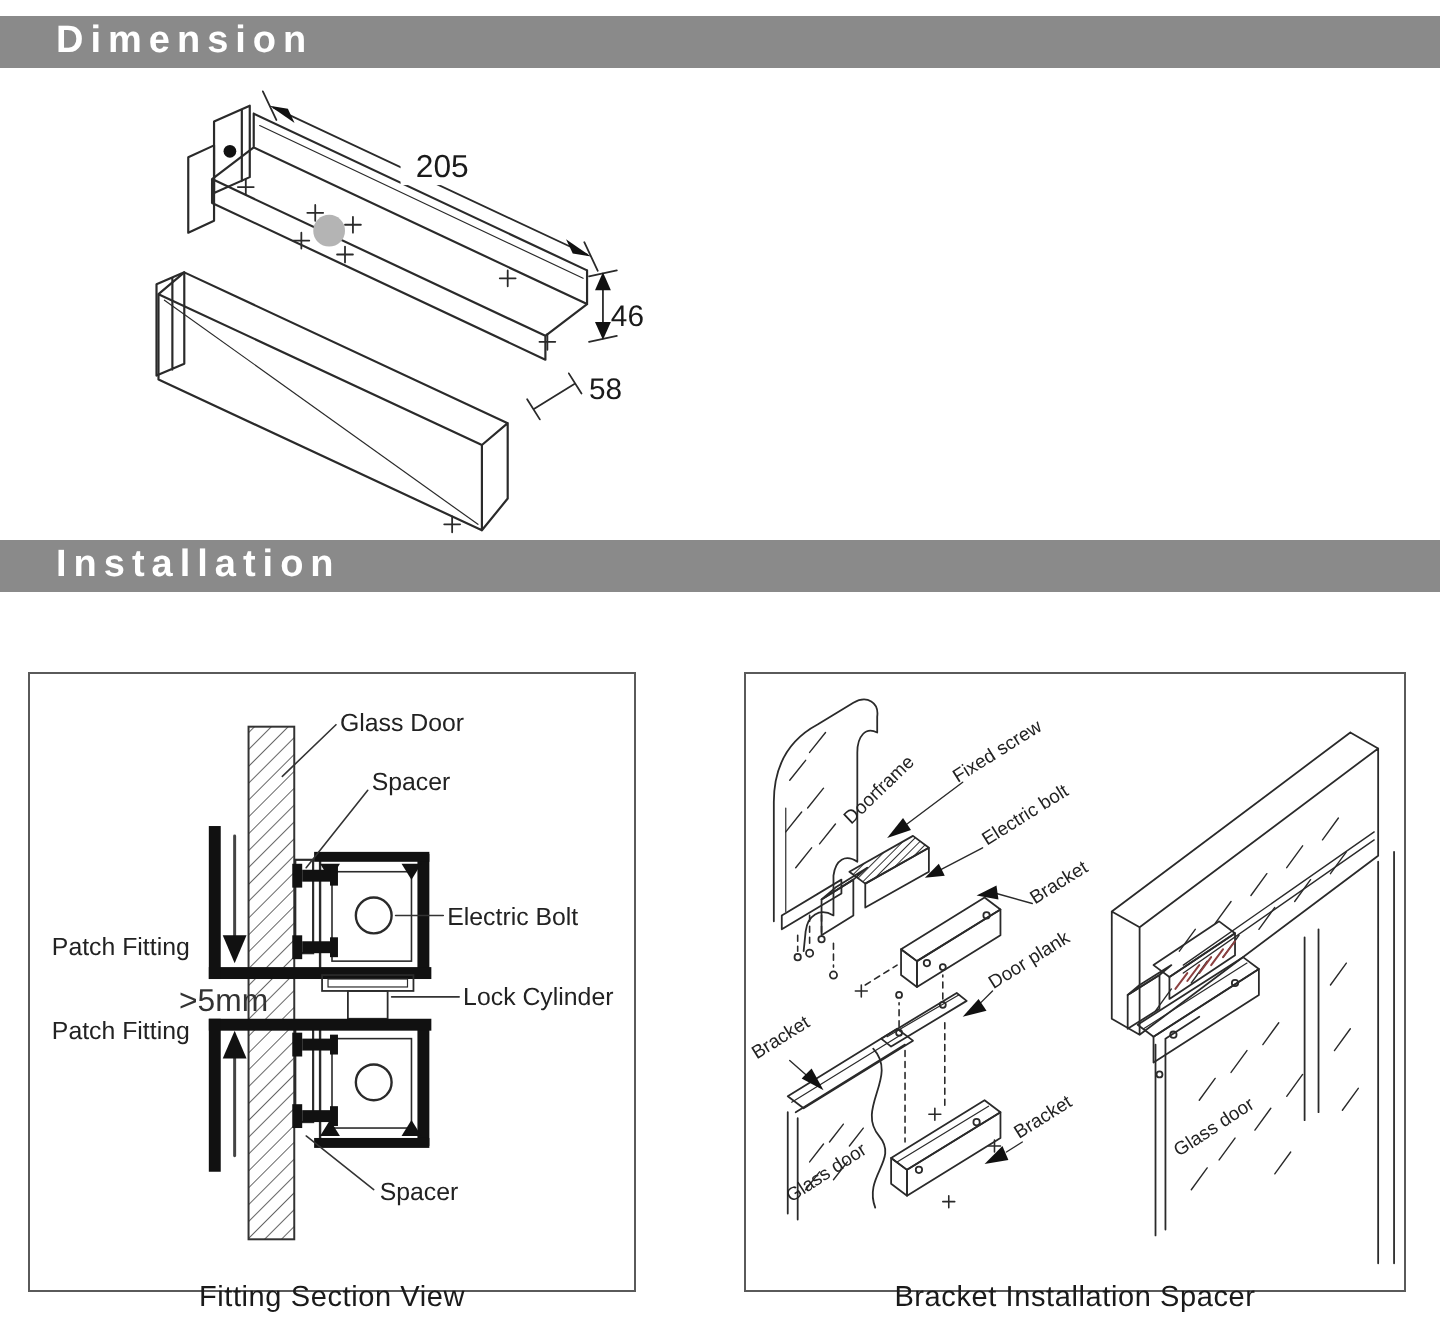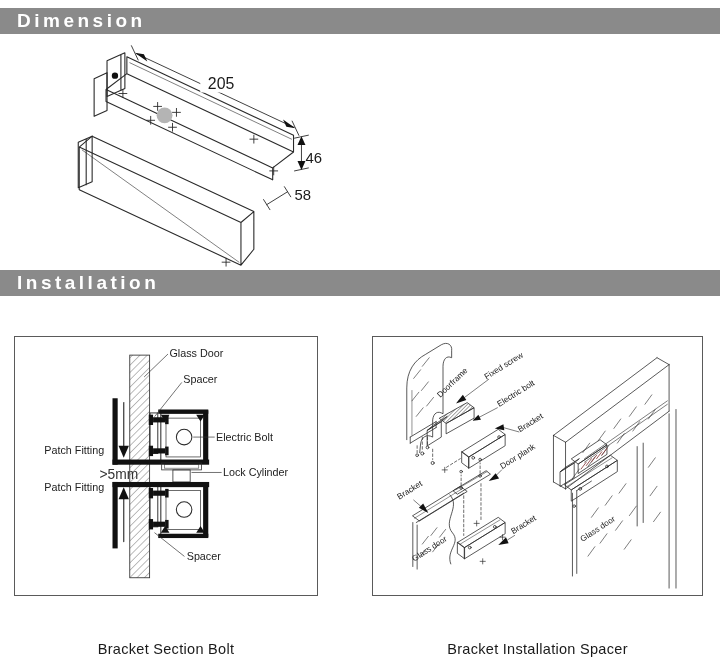"Dimension" .section-bar { padding-left: 17px -> 28px }
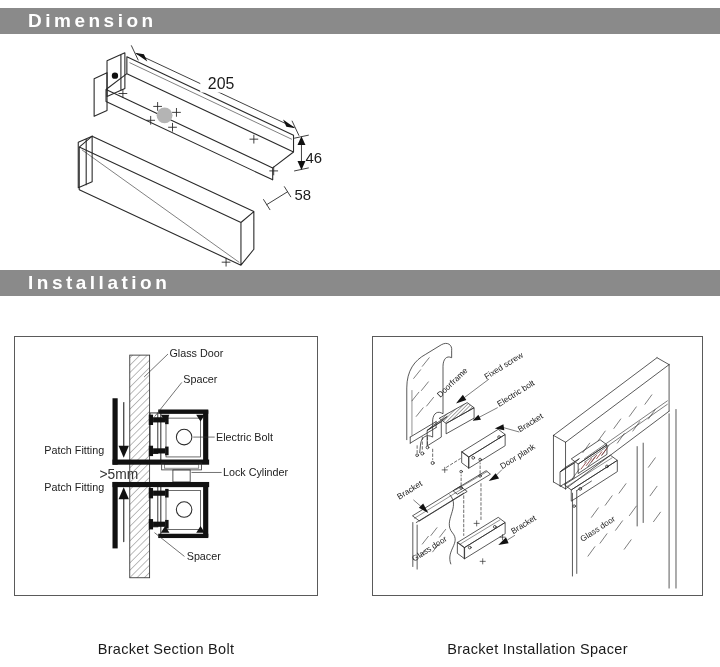"Glass Door" .panel { height: 260px -> 310px }
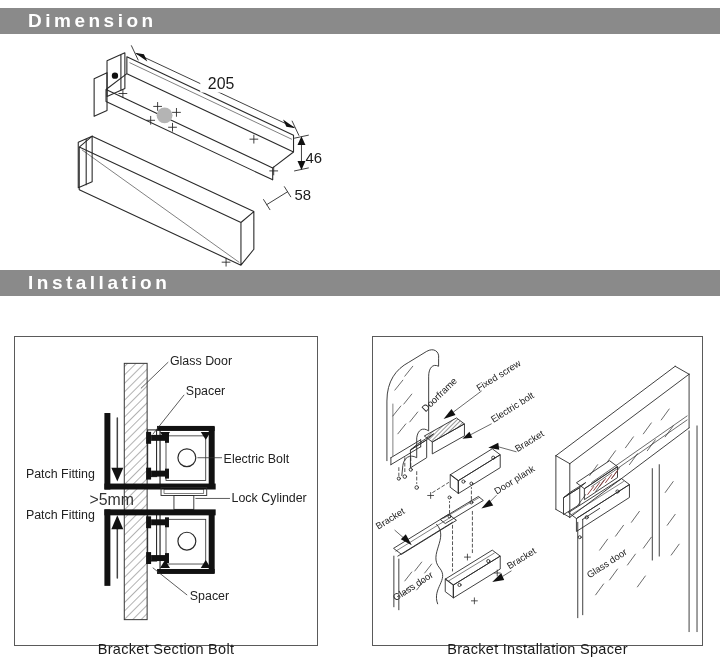"Bracket Section Bolt" div.caption { text: Bracket Section Bolt -> Fitting Section View }
